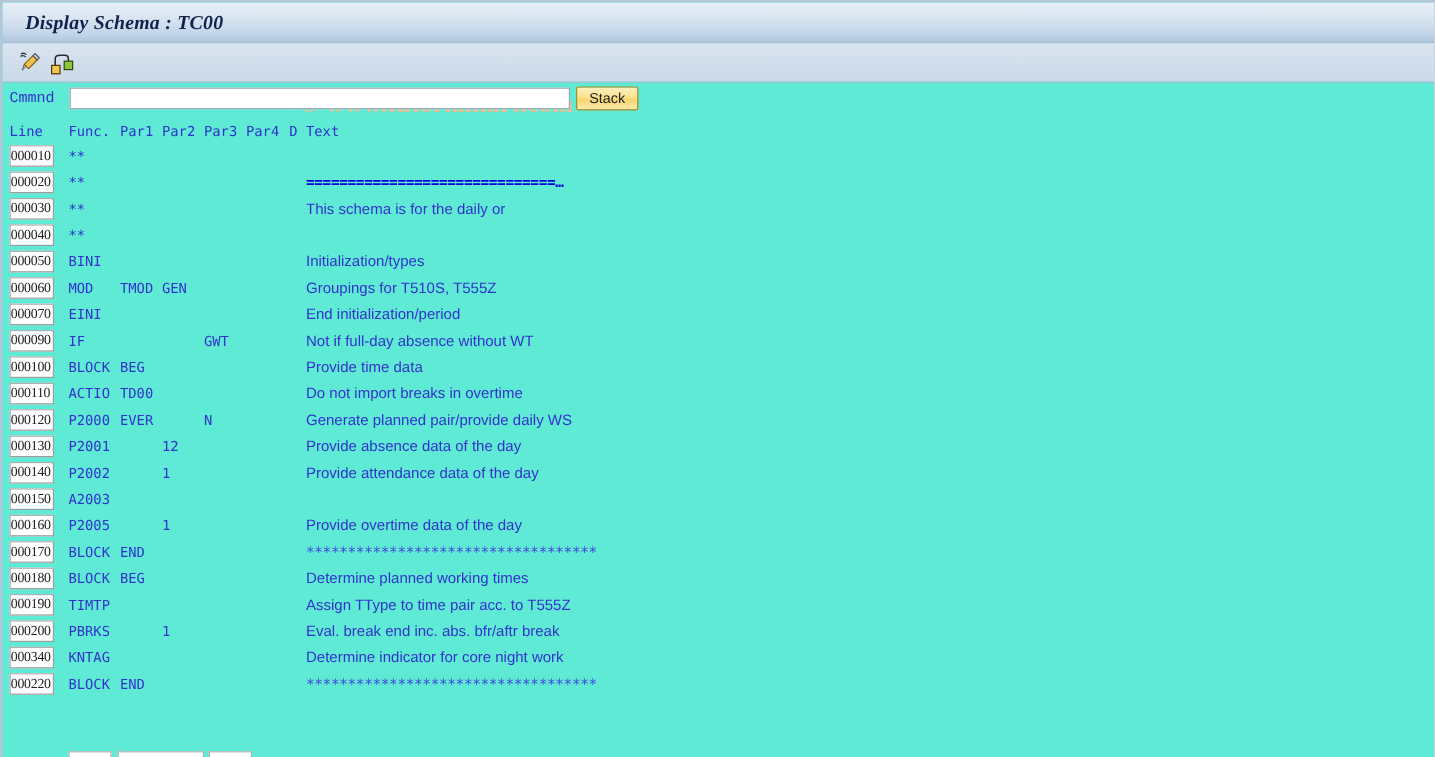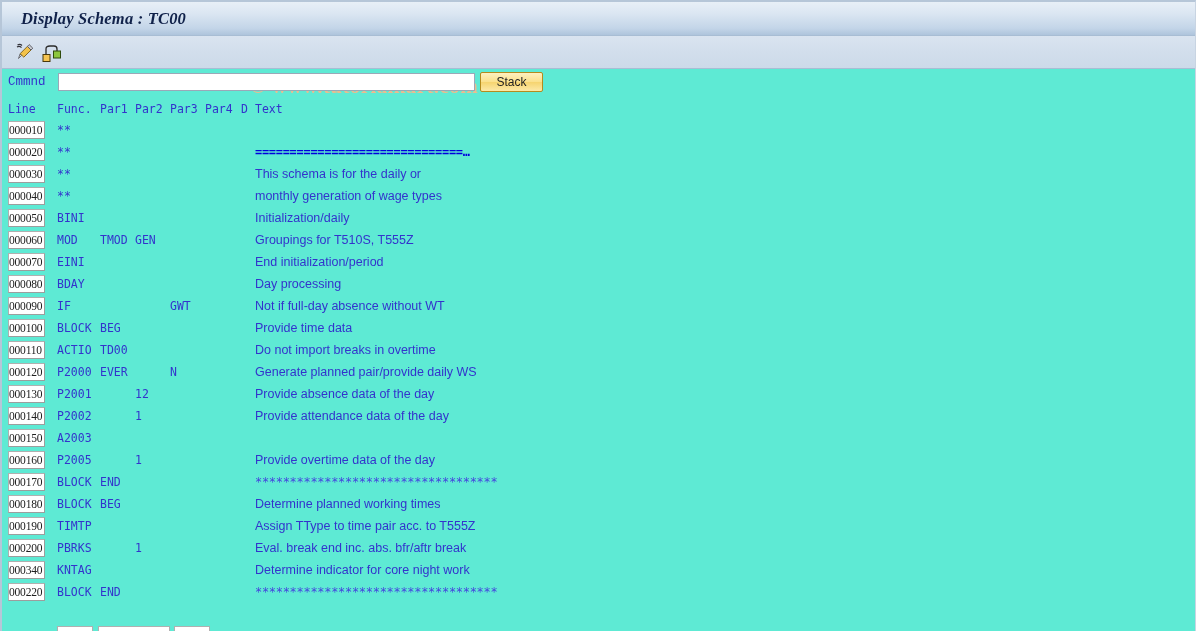"Stack" .stack-btn { width: 63px -> 52px }
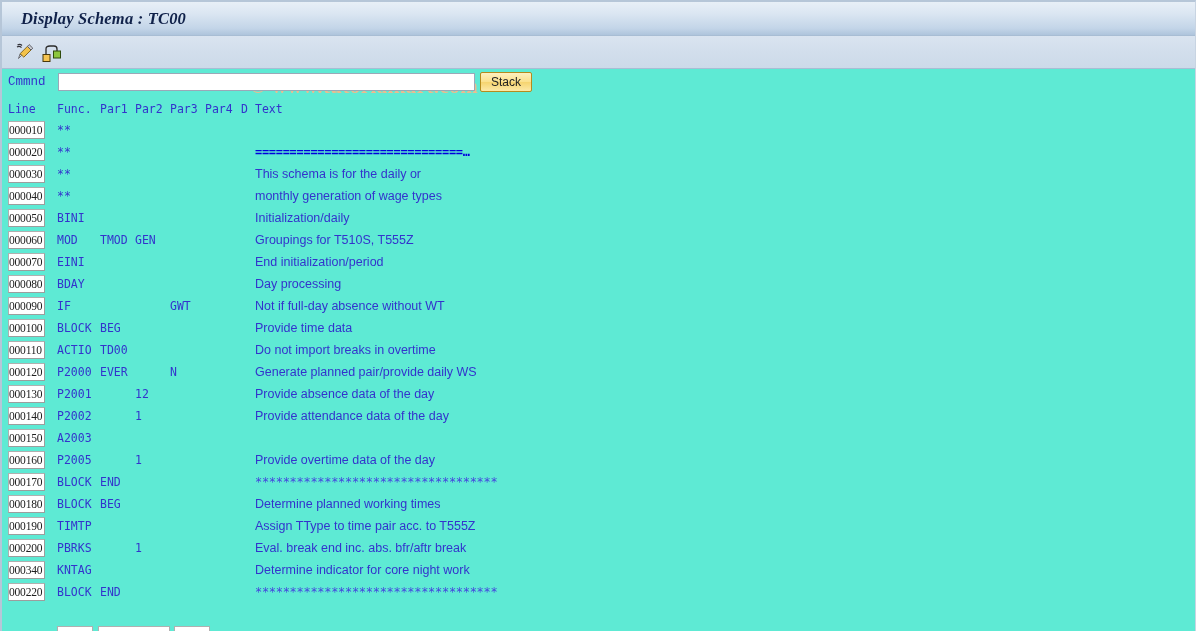"monthly generation of wage types" span.txt { html: <span>monthly generation of wage types</span> -> none }
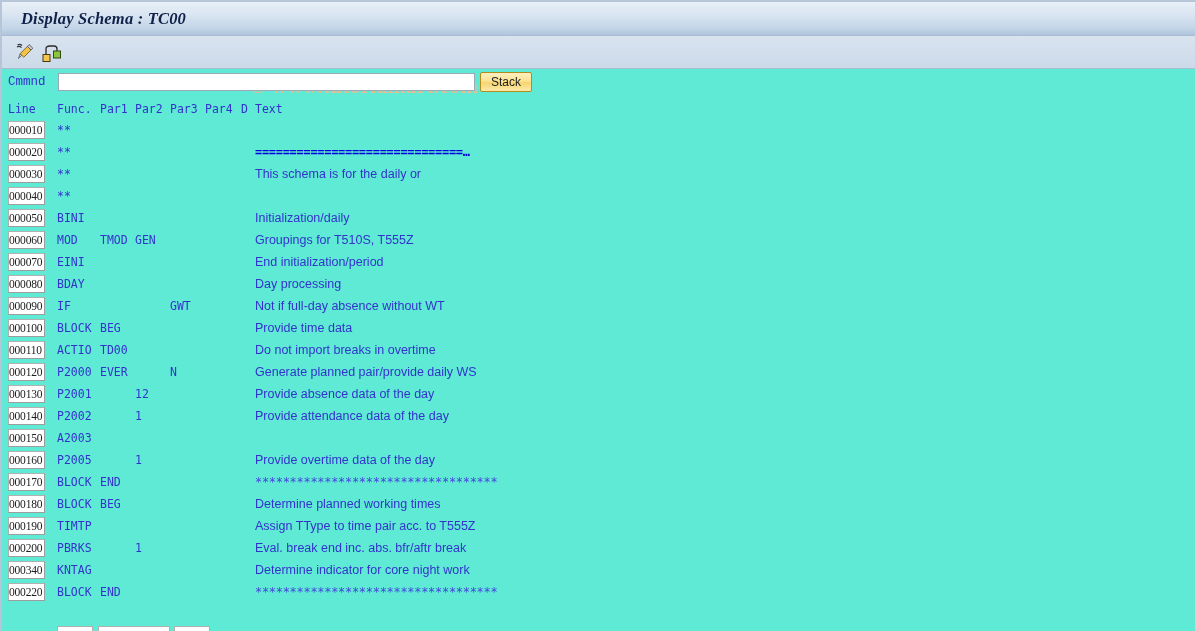"Initialization/daily" span.txt { text: Initialization/daily -> Initialization/types }
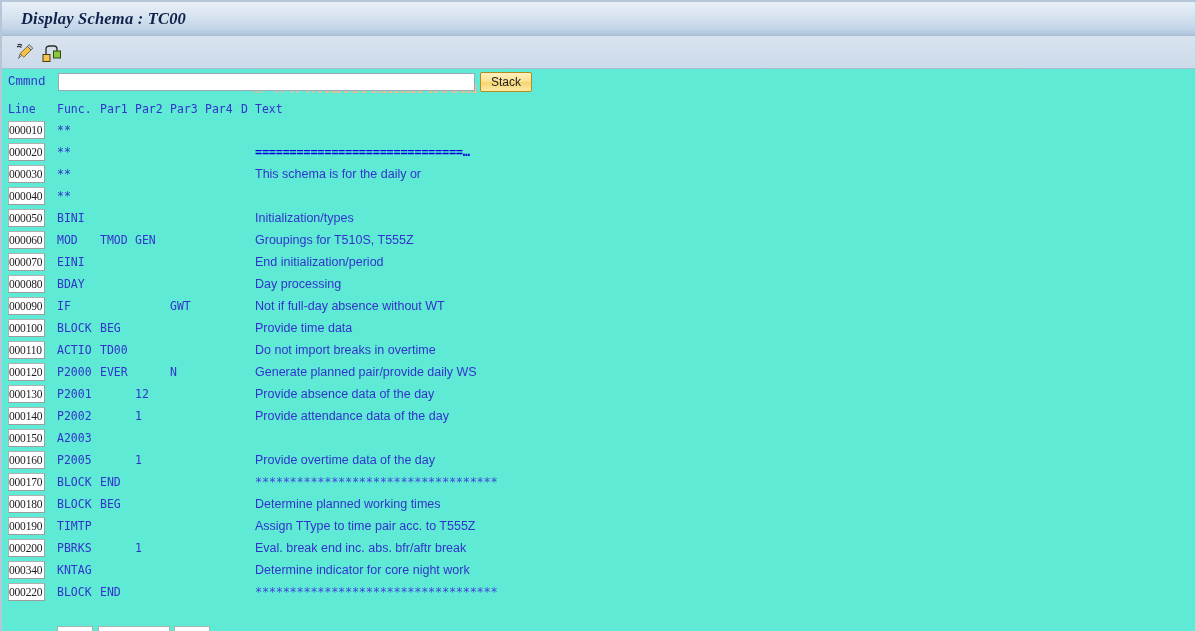"000080" div.row { html: <div> <span>000080</span> <span>BDAY</span> <span>Day processing</span> </div> -> none }
